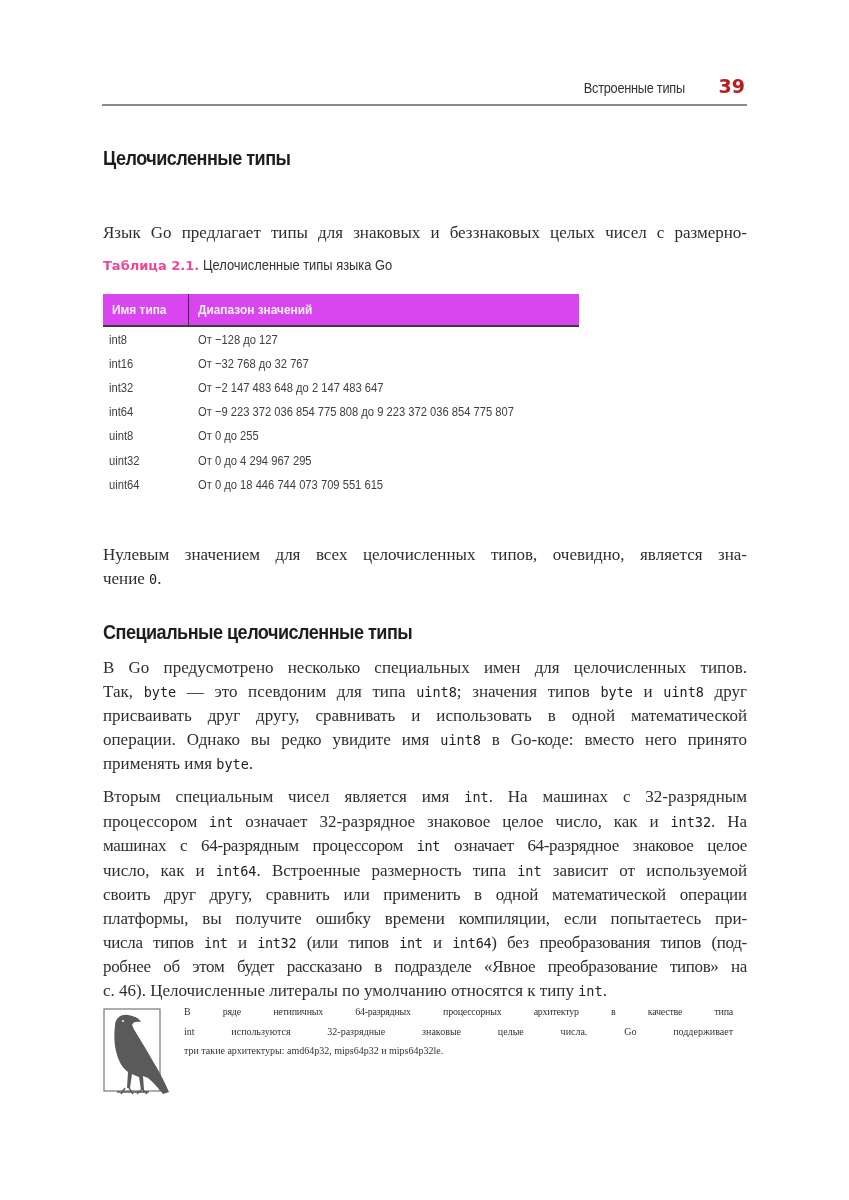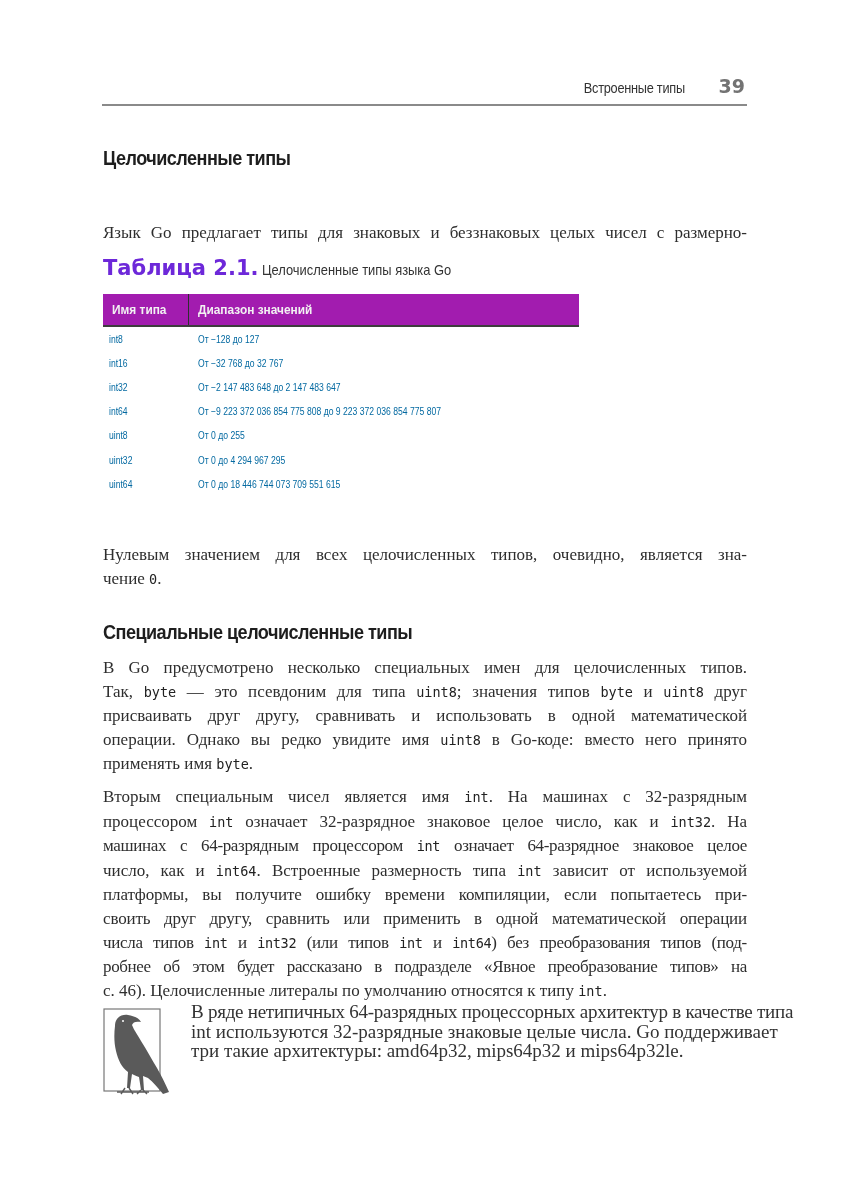"39" .page-number { color: #737373 -> #b91c1c }
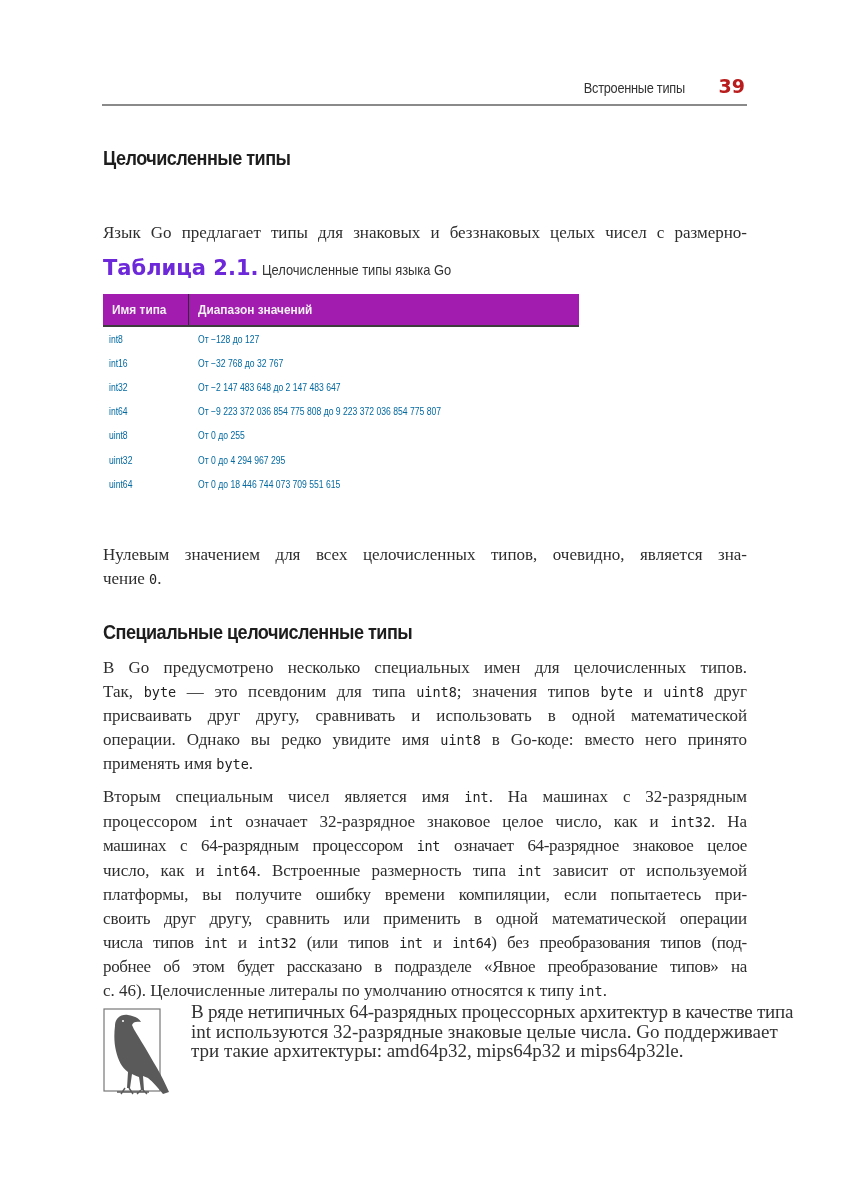"Таблица 2.1." .cap-label { color: #6d28d9 -> #ec4899; font-size: 21px -> 13px }
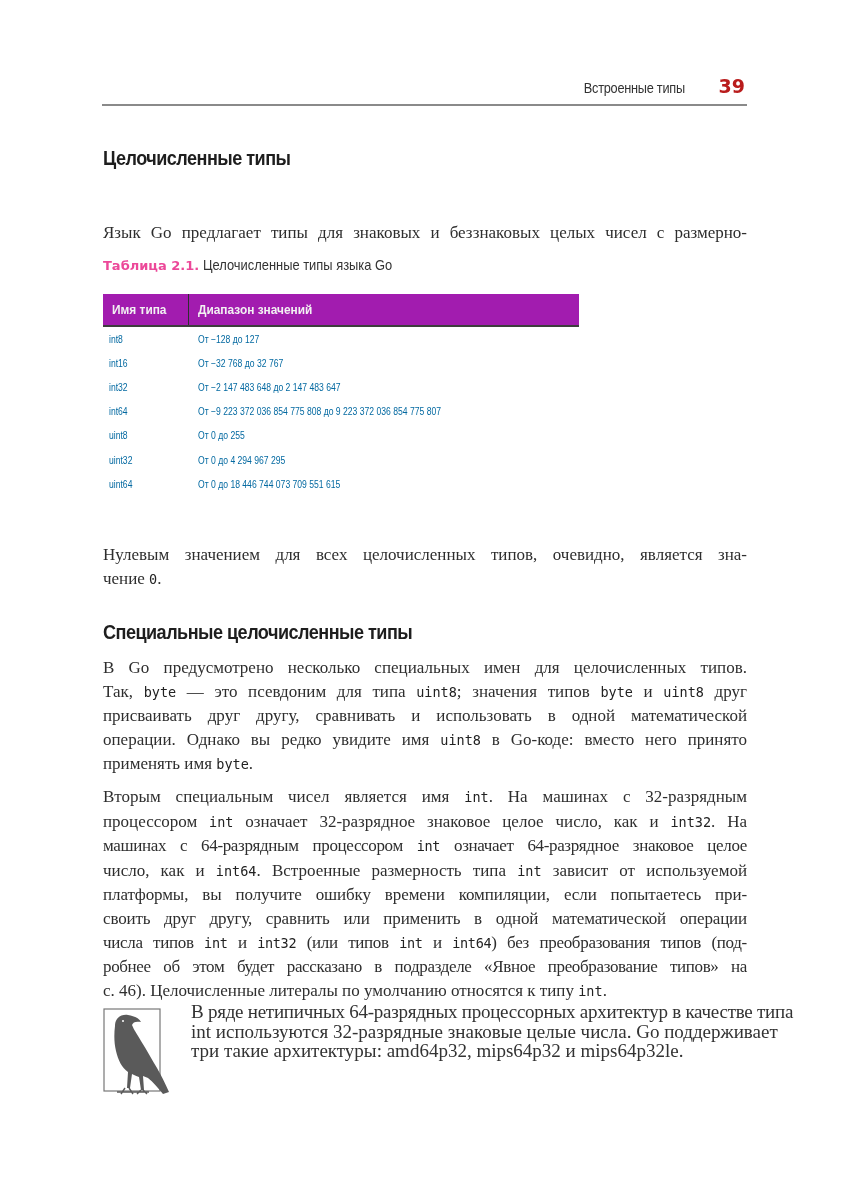"Имя типа" .int-table thead th { background: #a21caf -> #d946ef }
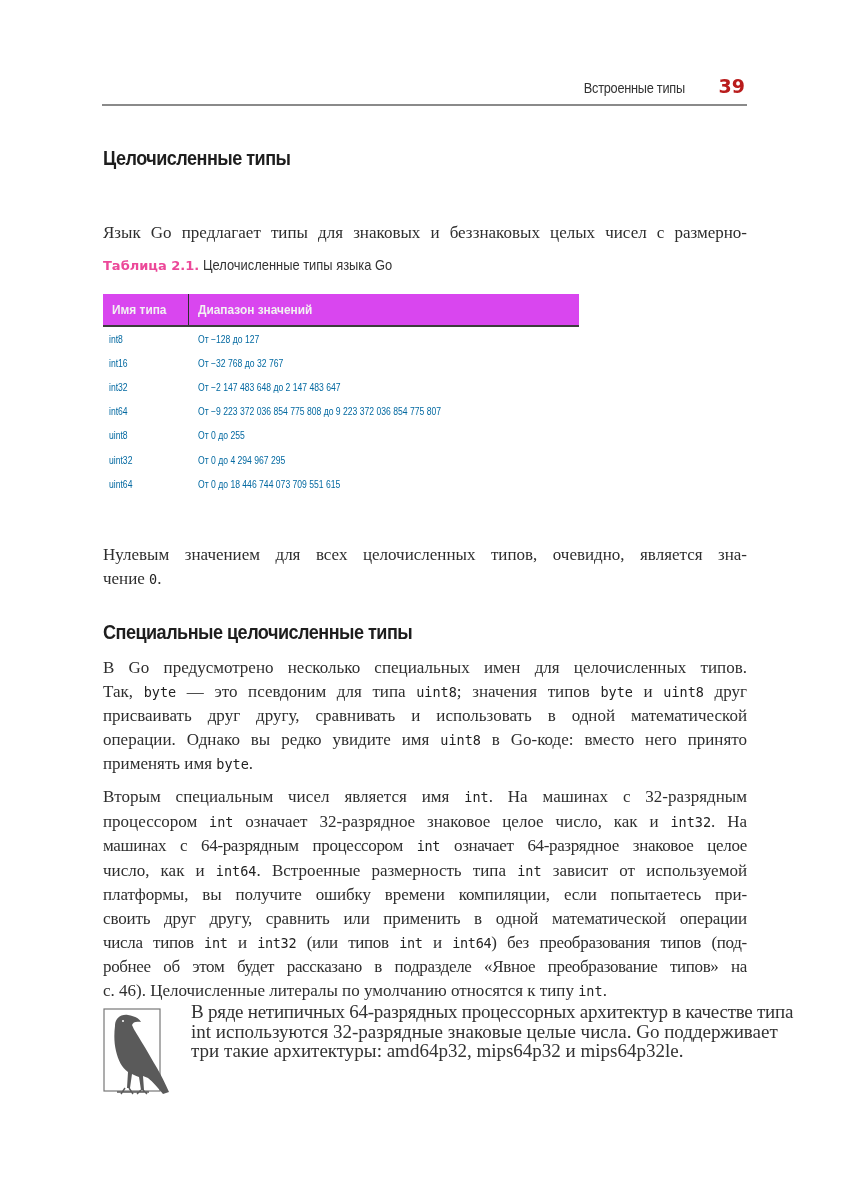"int8" .int-table tbody td { color: #0369a1 -> #404040; font-size: 10px -> 13px }
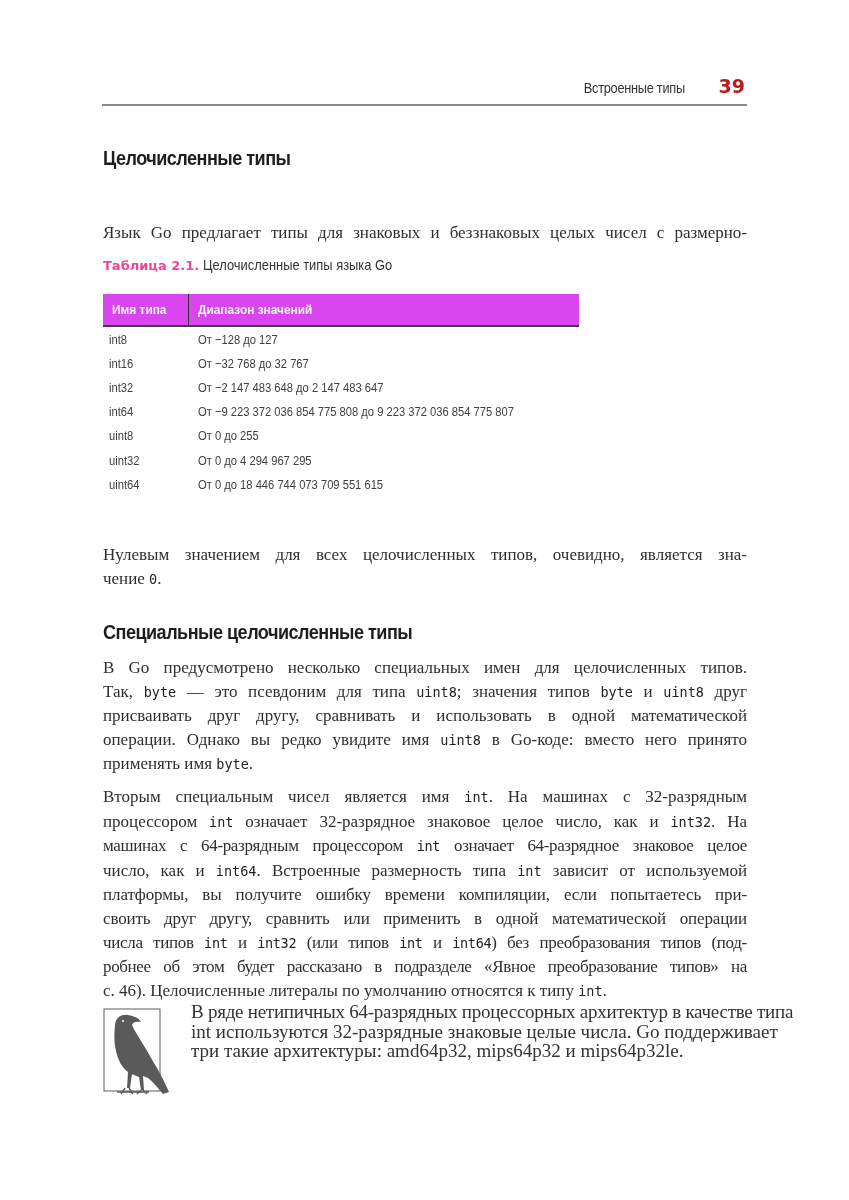"платформы, вы получите ошибку времени" span.line { order: before "своить друг другу, сравнить или" -> after "своить друг другу, сравнить или" }
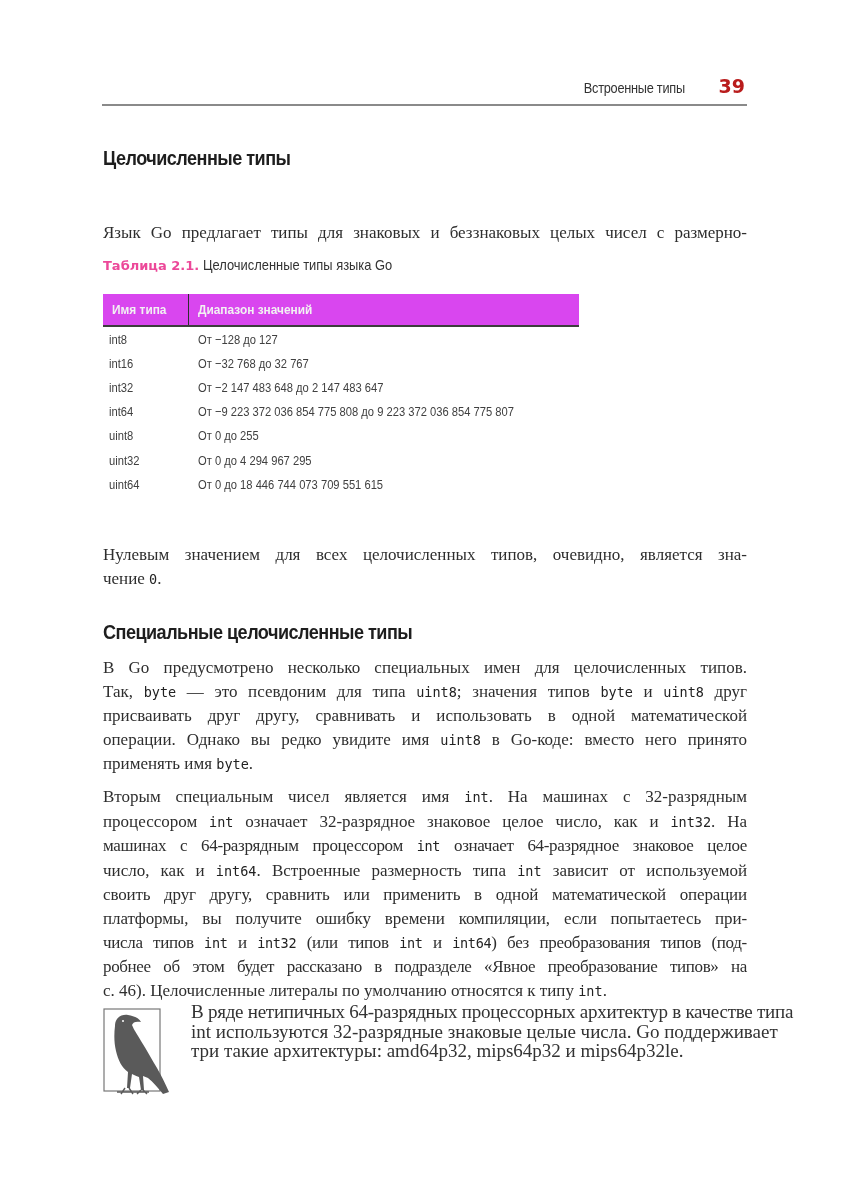"В ряде нетипичных 64-разрядных" .note-text { font-size: 19px -> 10px; left: 88px -> 81px }
